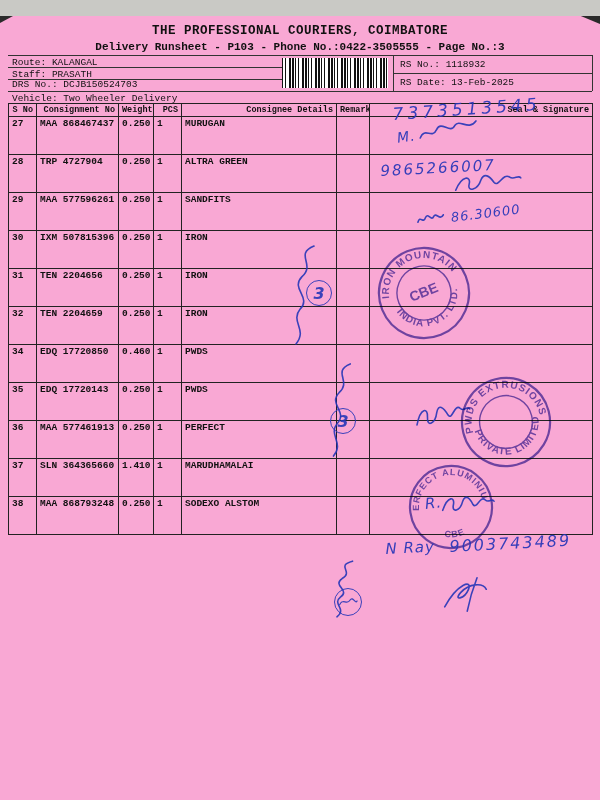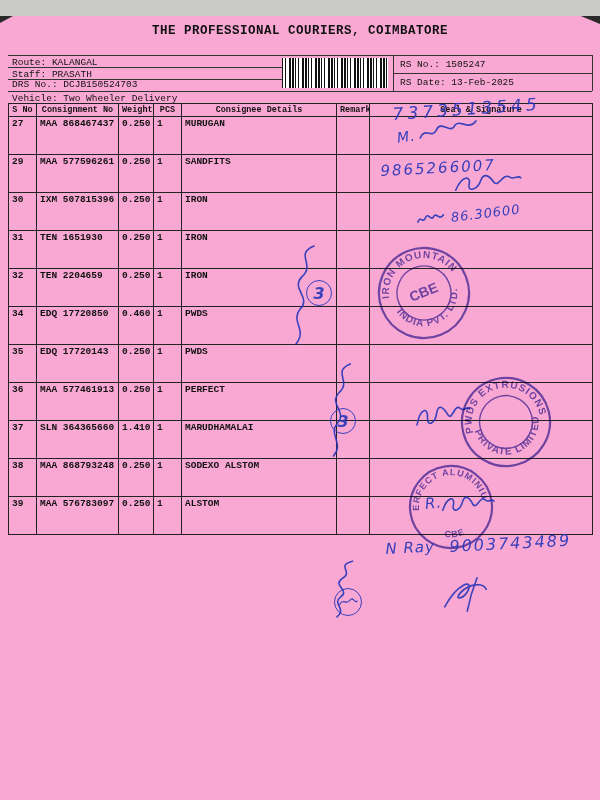"Delivery Runsheet - P103 -" div.doc-subtitle { html: none -> <div>Delivery Runsheet - P103 - Phone No.:0422-3505555 - Page No.:3</div> }
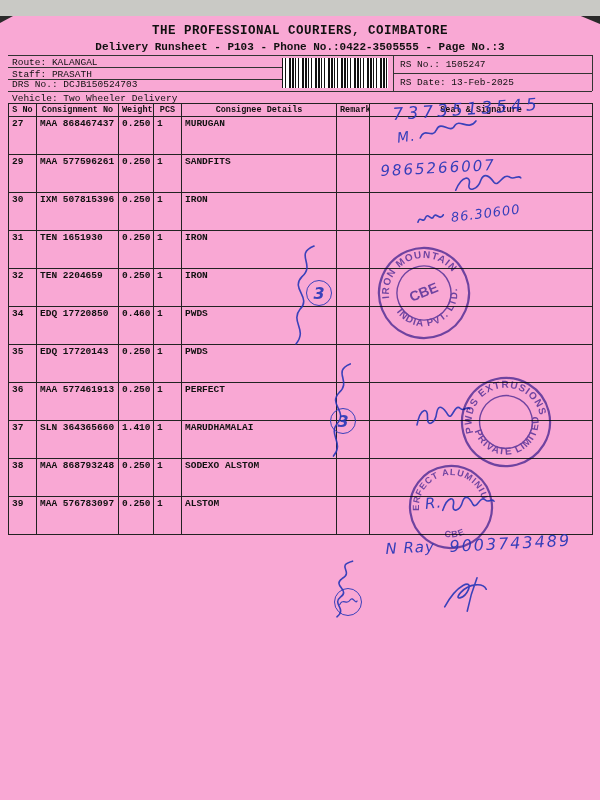"1505247" span { text: 1505247 -> 1118932 }
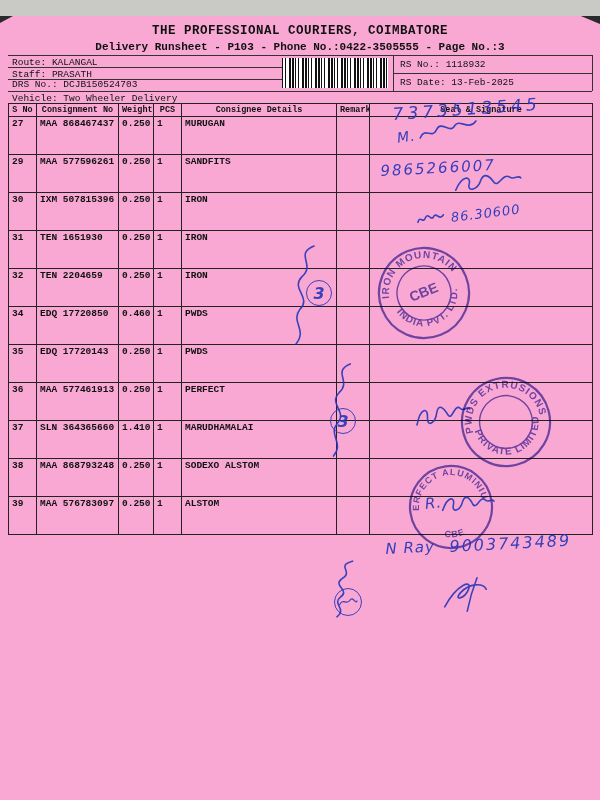"S No" .grid th { text-align: center -> right }
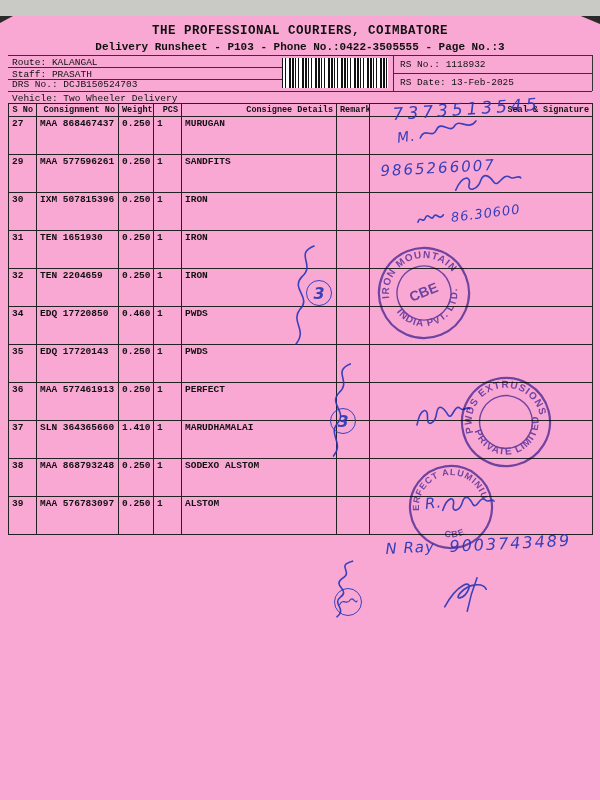"28" tr { html: none -> <tr> <td>28</td> <td>TRP 4727904</td> <td>0.250</td> <td>1</td> <td>ALTRA GREEN</td> <td></td> <td></td> </tr> }
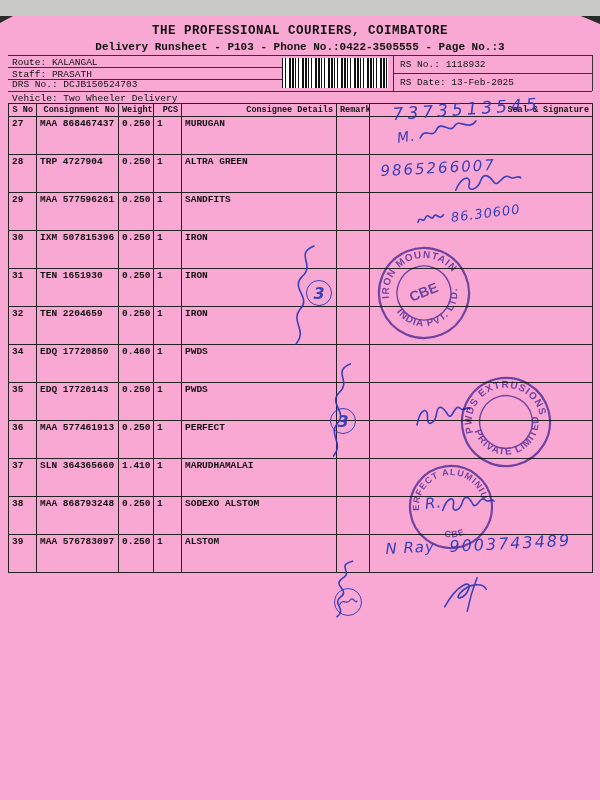"TEN 1651930" td { text: 1651930 -> 2204656 }
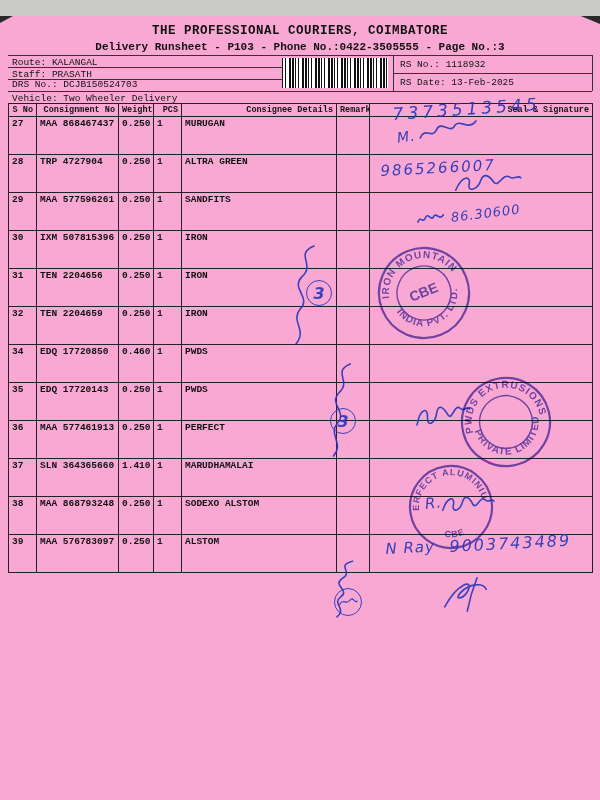"39" tr { html: <tr> <td>39</td> <td>MAA 576783097</td> <td>0.250</td> <td>1</td> <td>ALSTOM</td> <td></td> <td></td> </tr> -> none }
